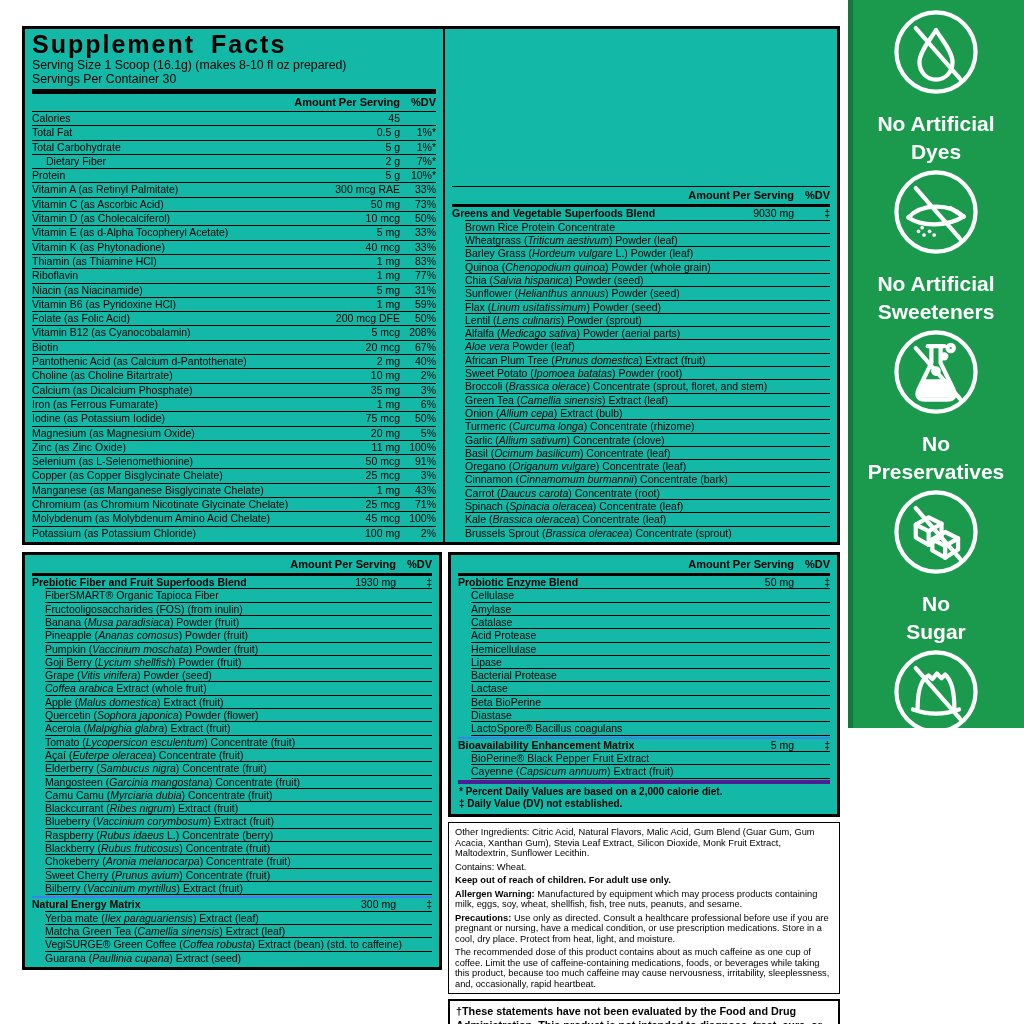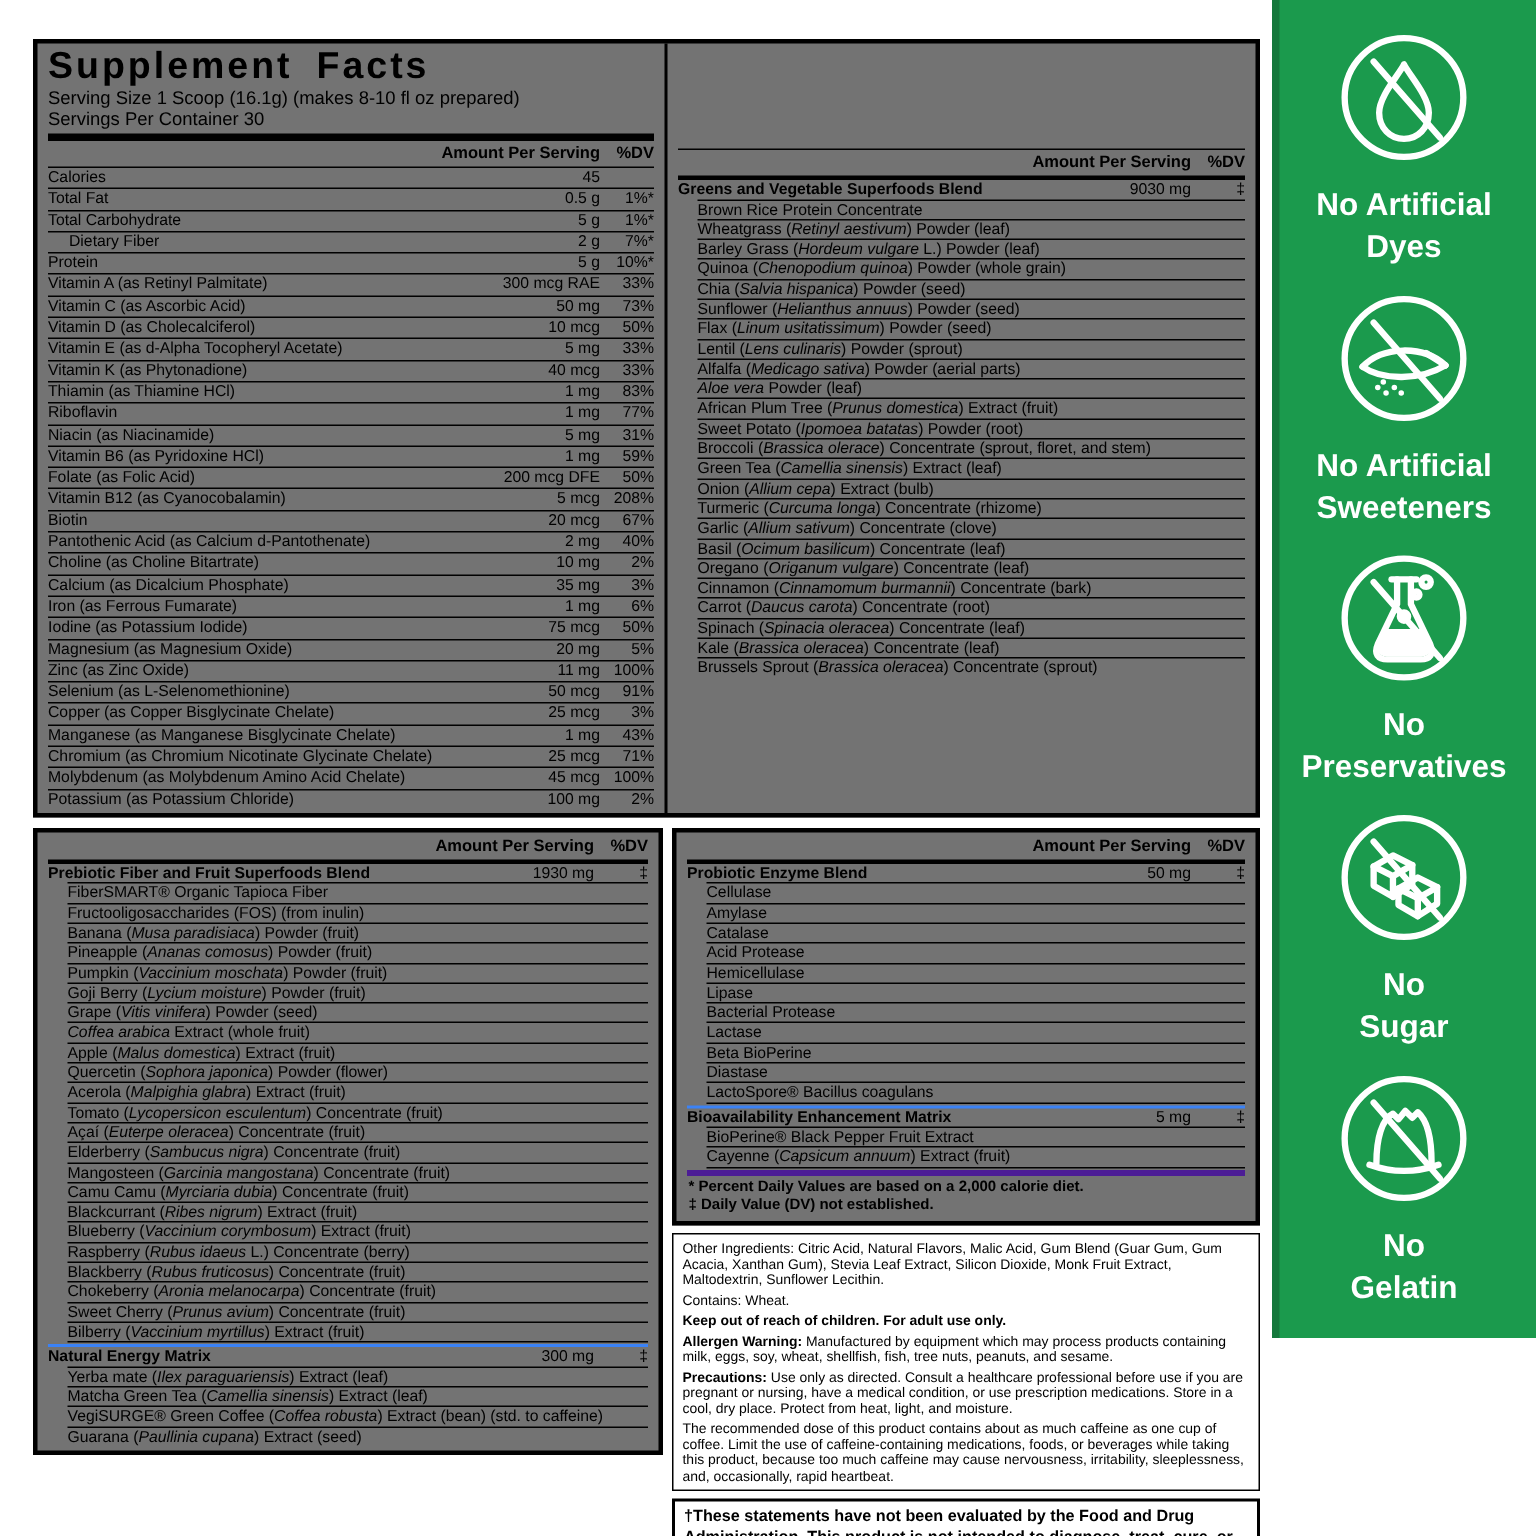"Supplement Facts" .box { align-items: none -> flex-end; background: #737373 -> #14b8a6 }
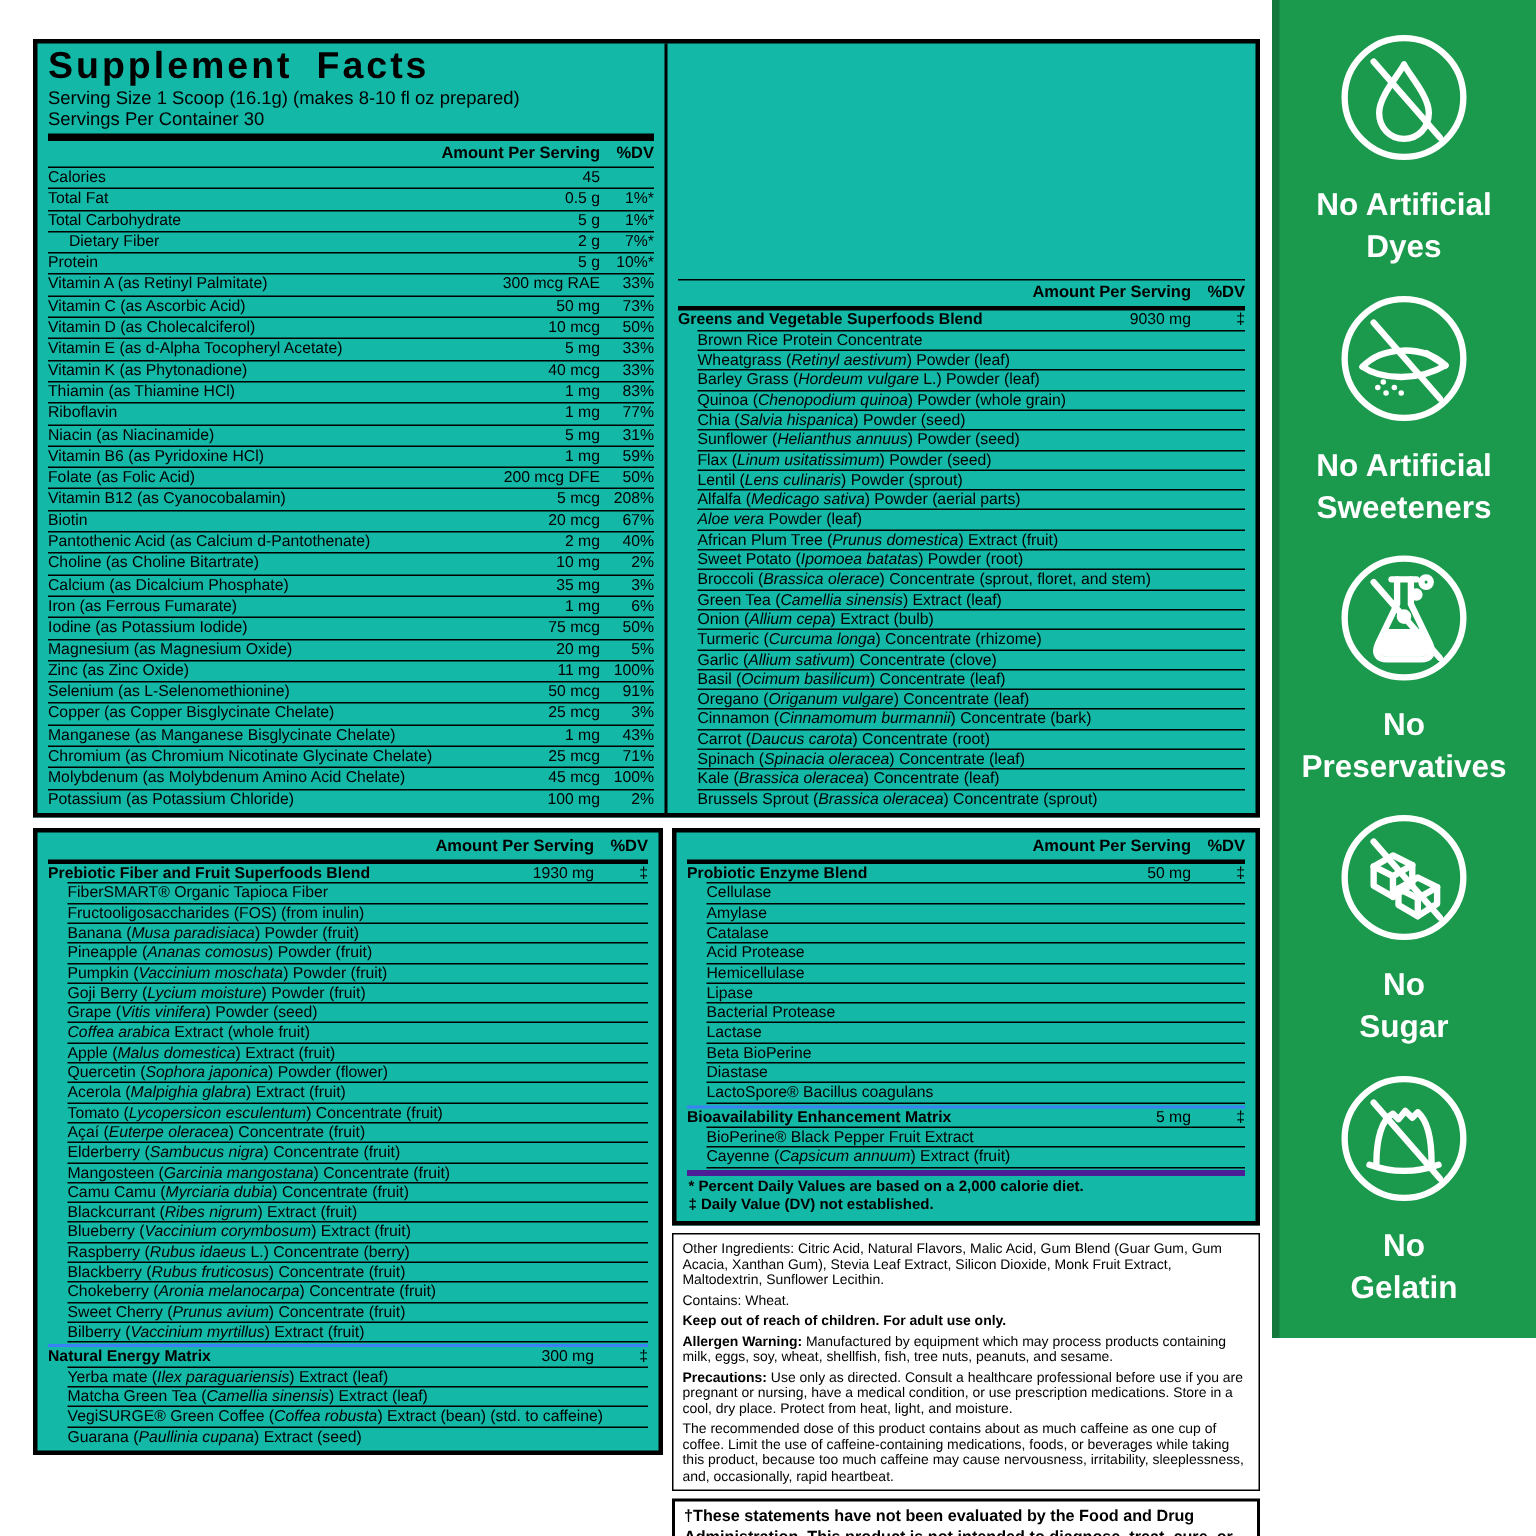"No Artificial" .sidebar { height: 892px -> 728px }
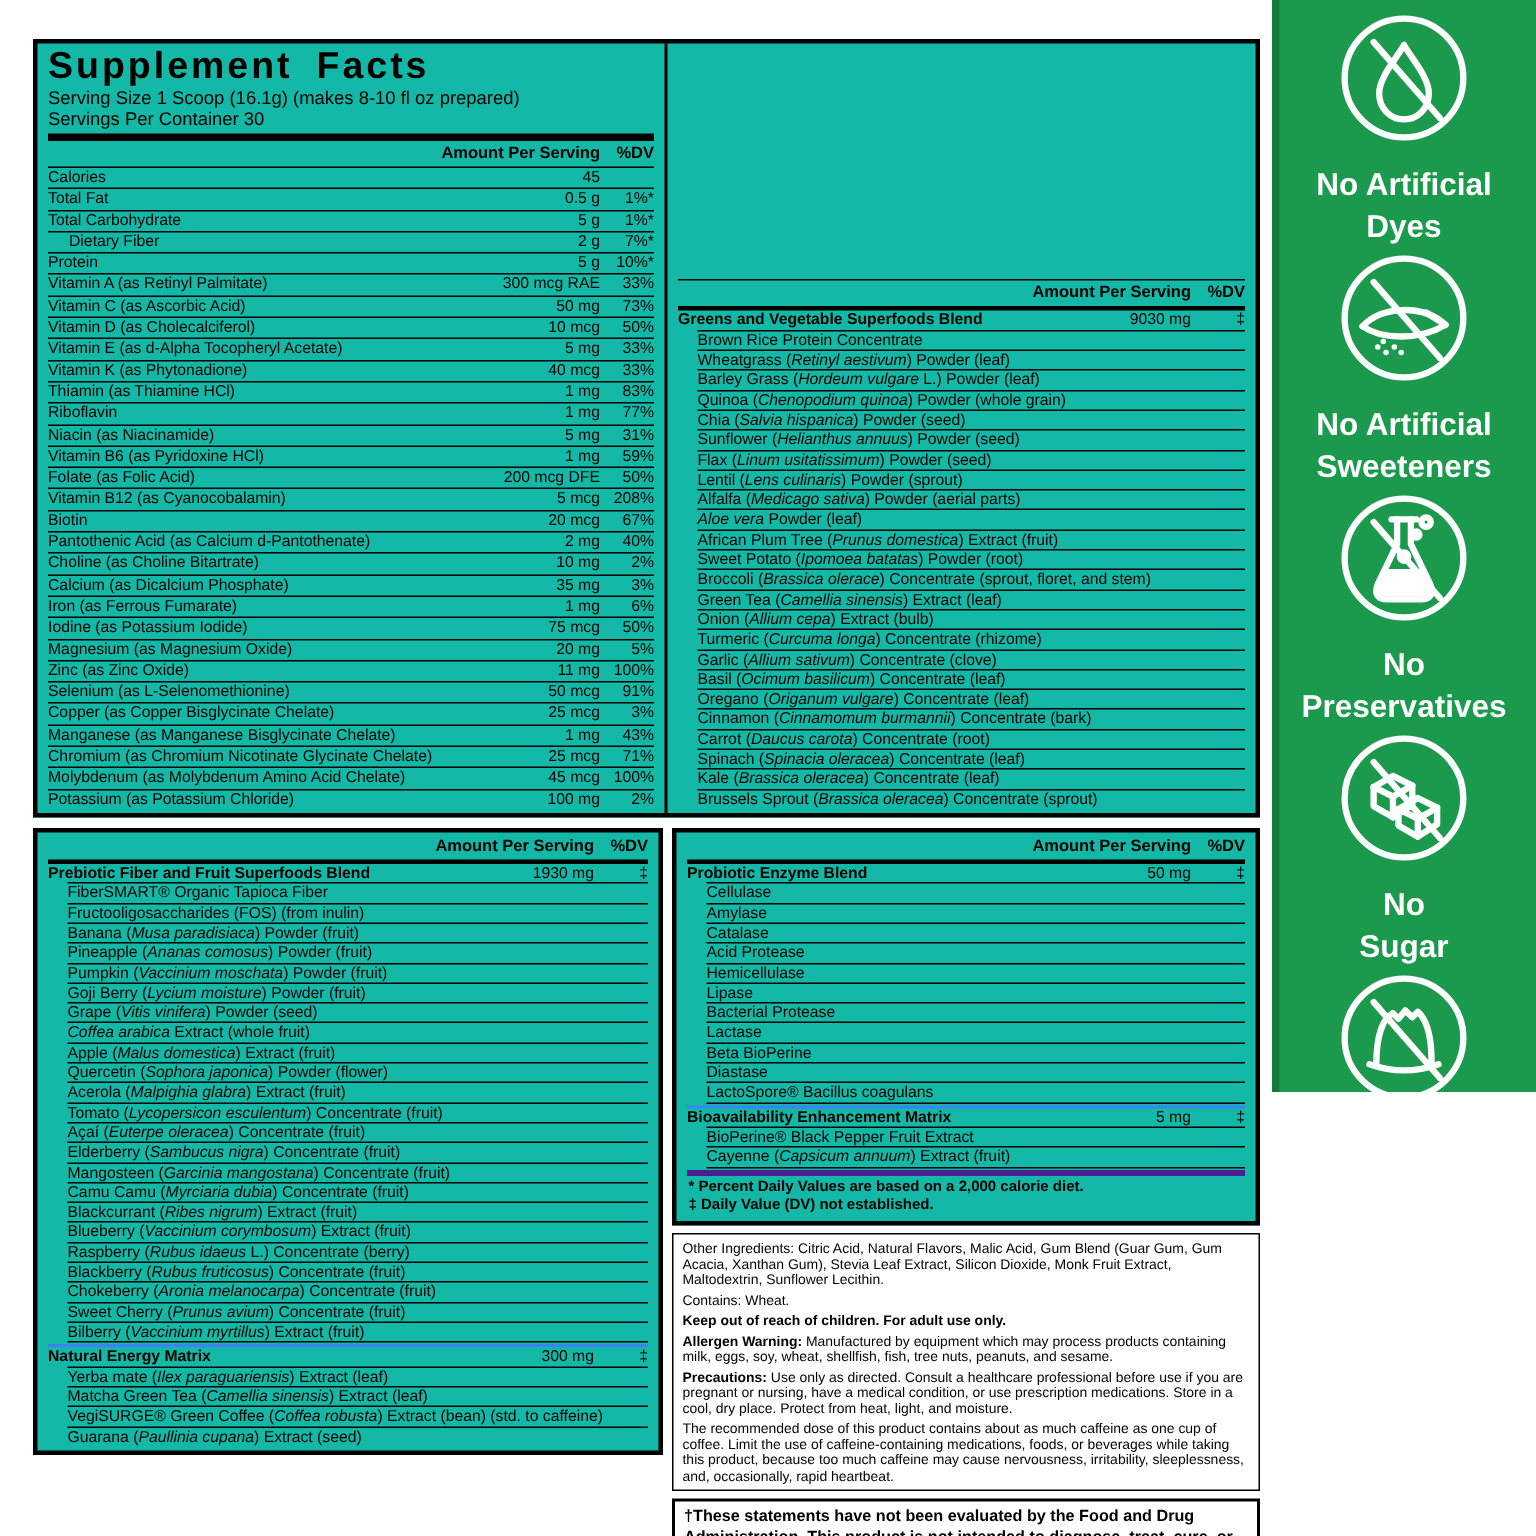"Retinyl aestivum" i { text: Retinyl -> Triticum }
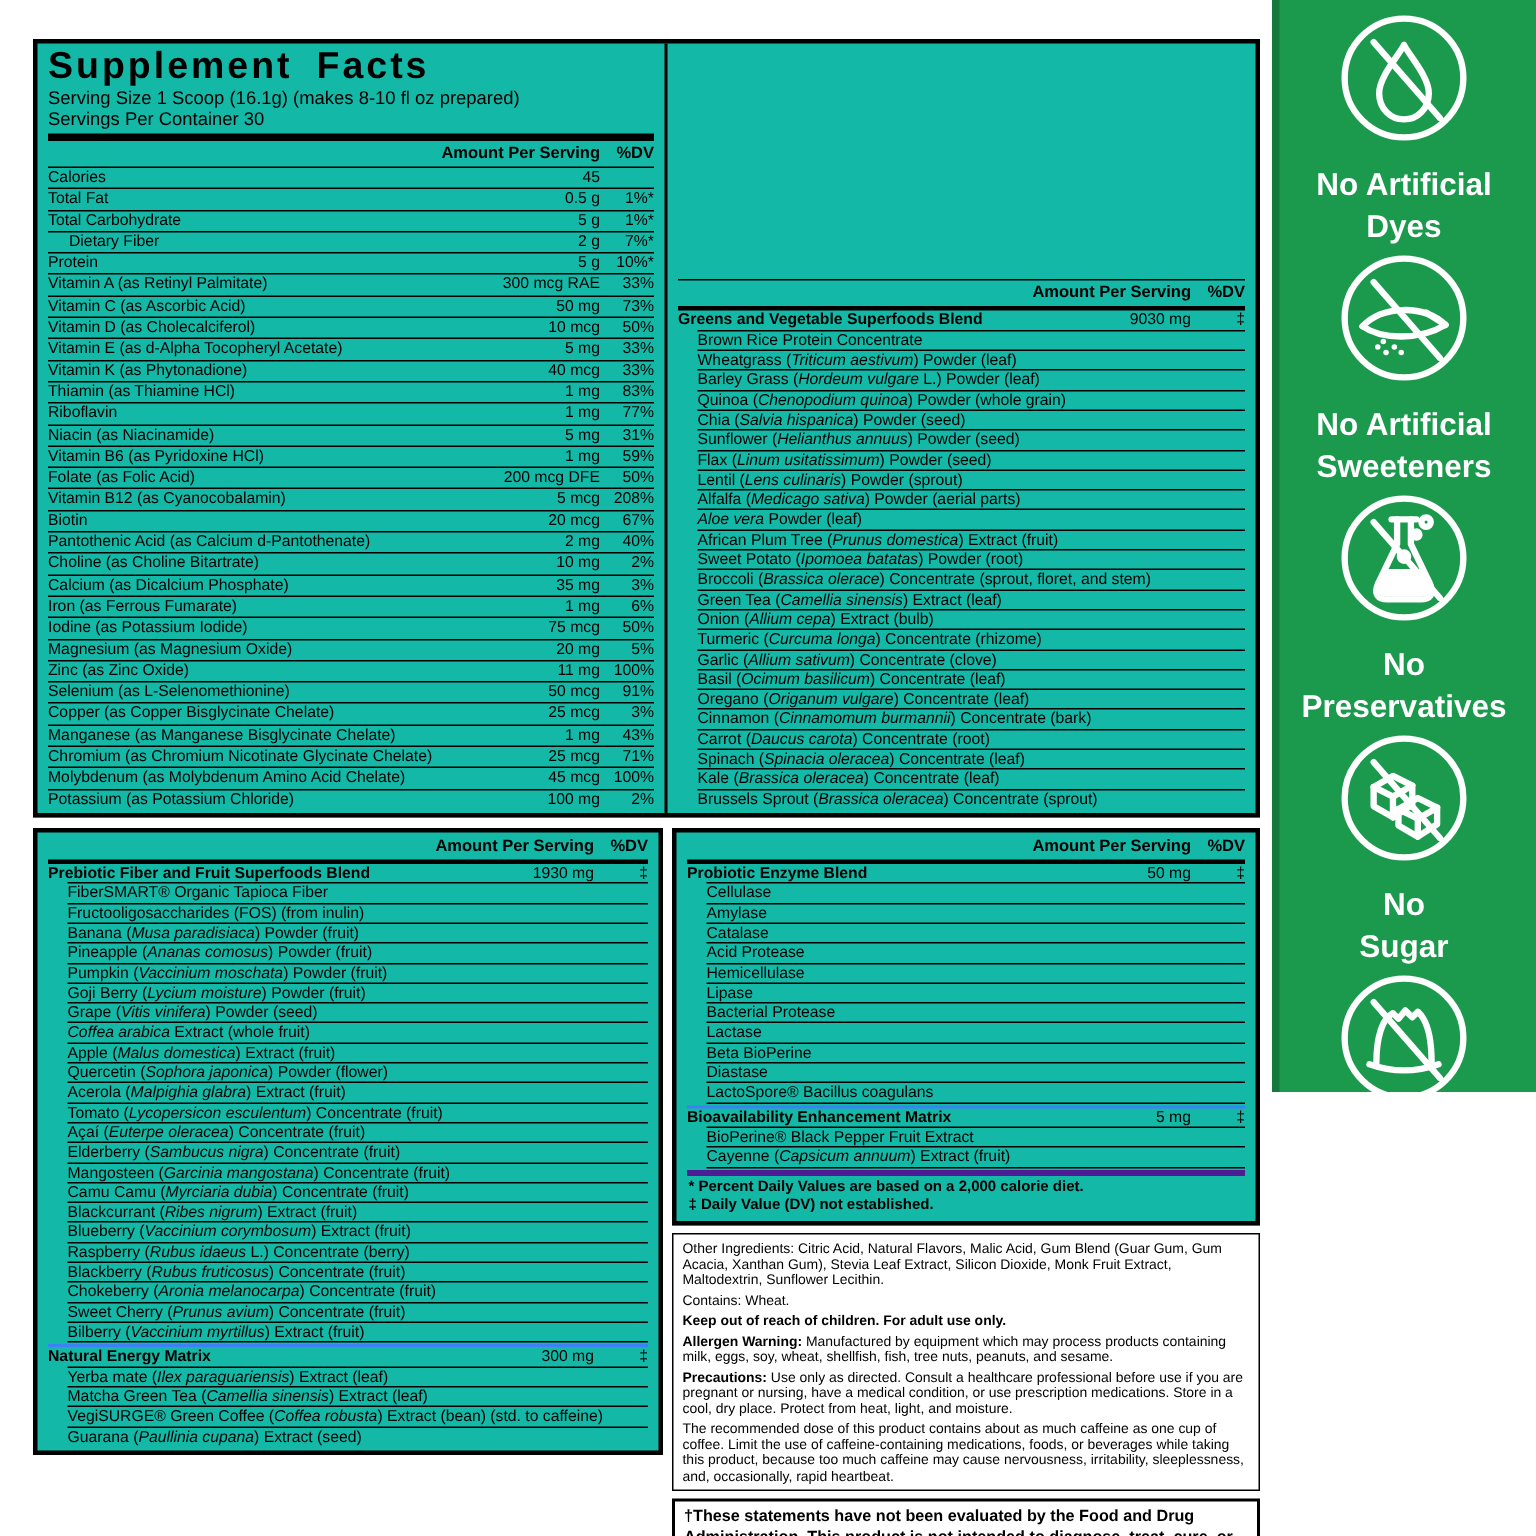"Lycium moisture" i { text: moisture -> shellfish }
